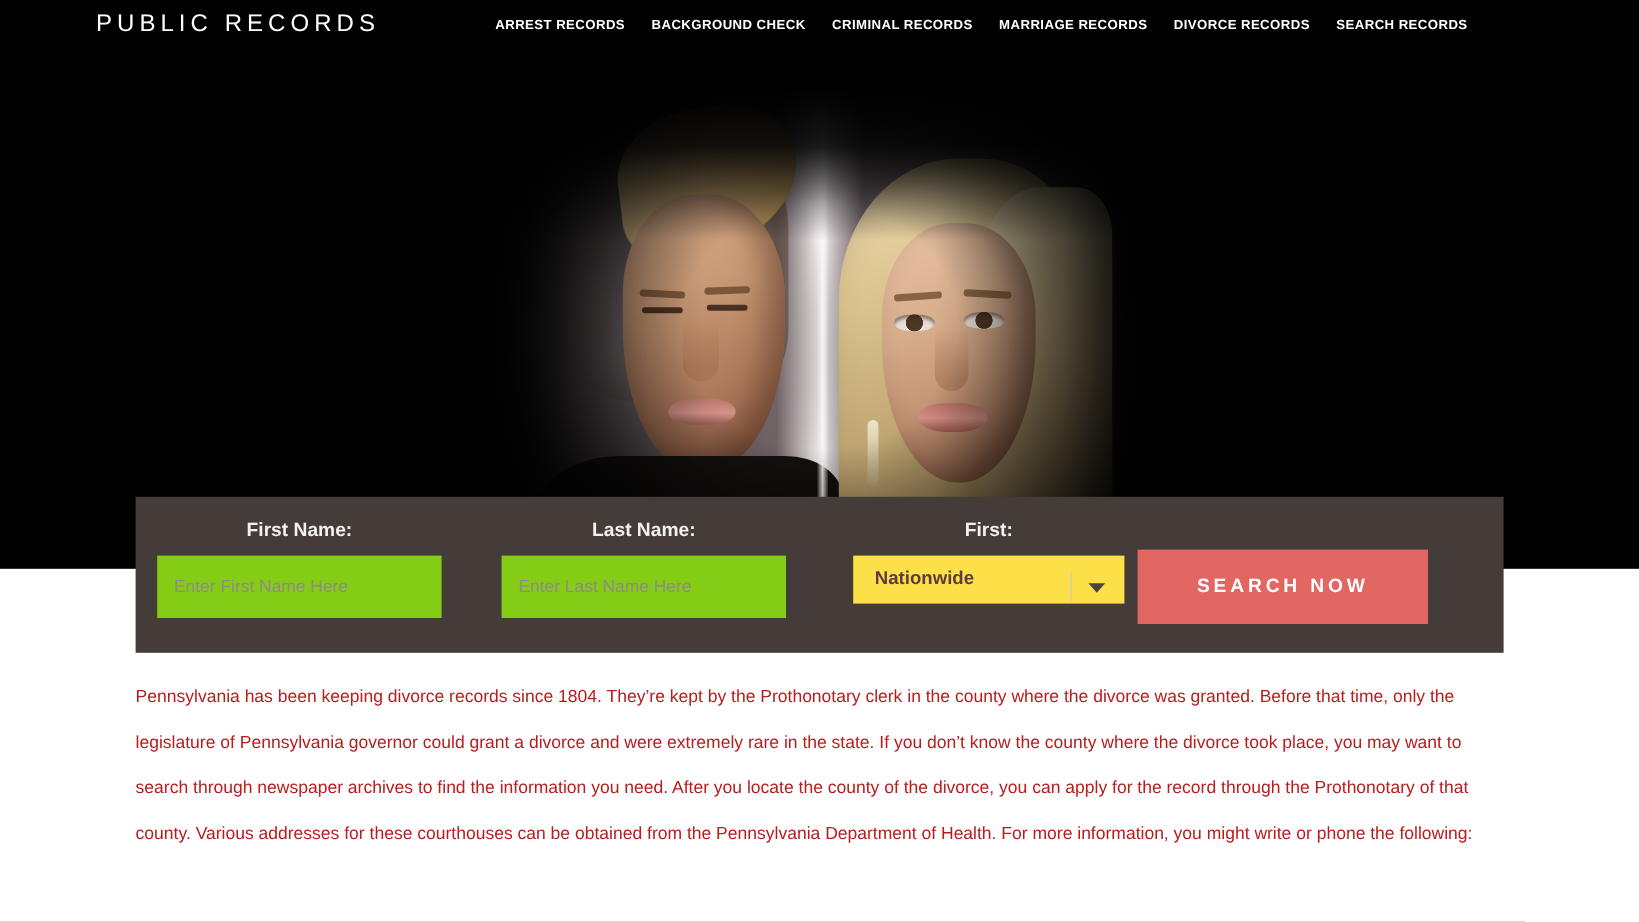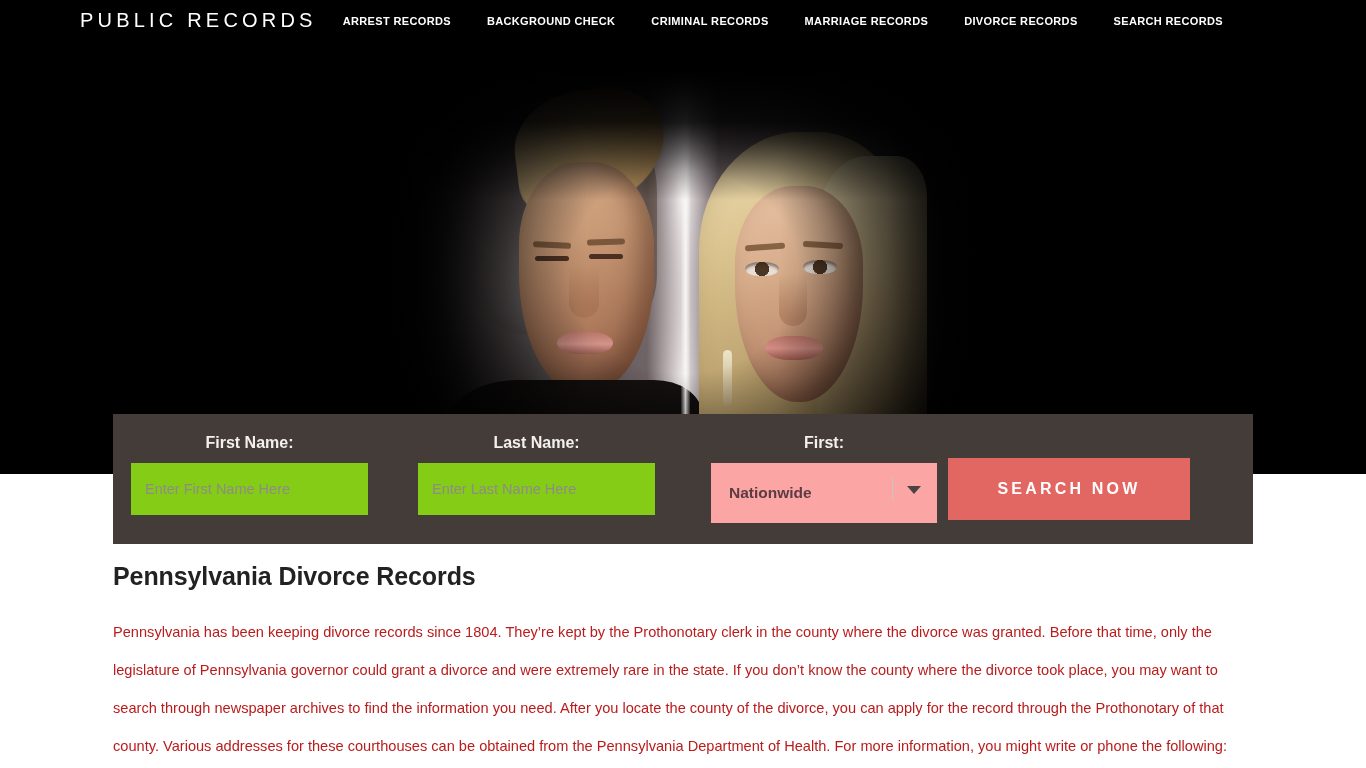"ARREST RECORDS" .nav { gap: 14px -> 0 }
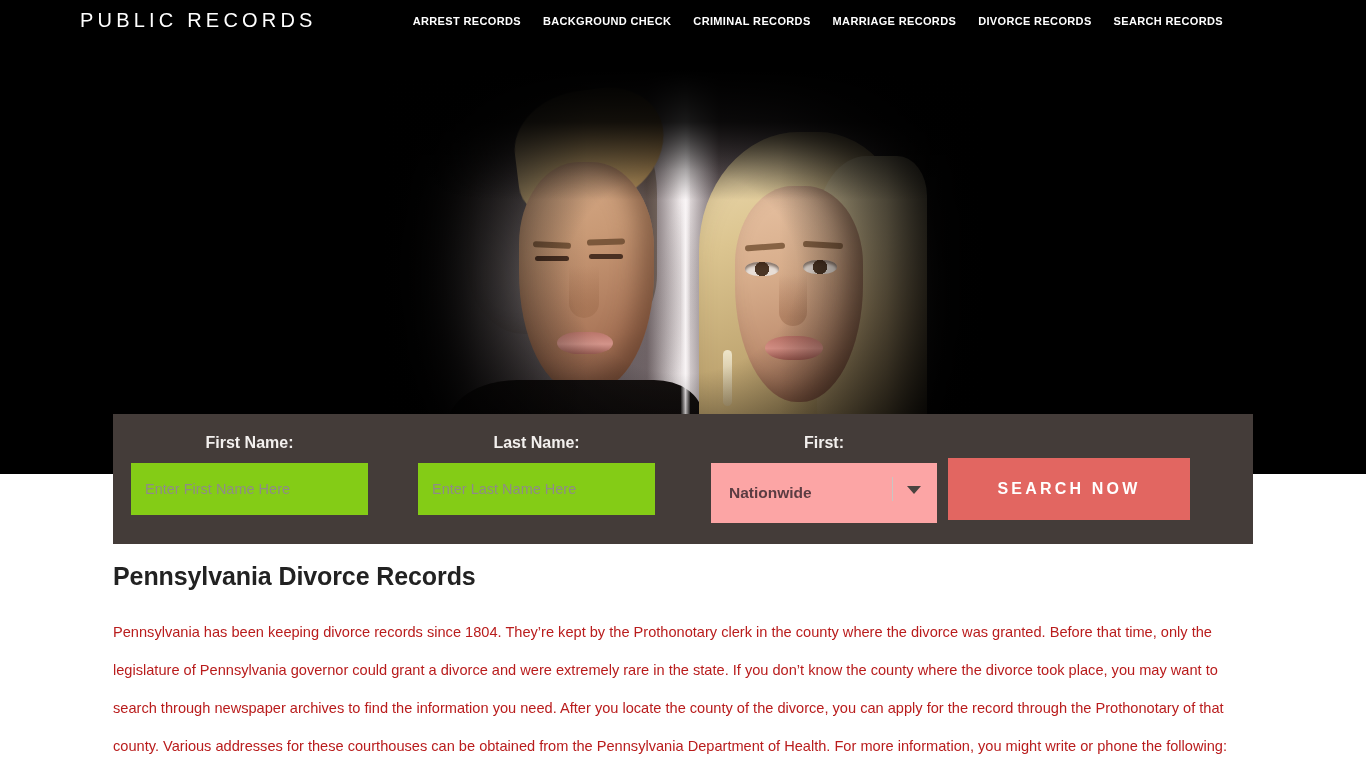"Nationwide" .select-wrap { background: #fca5a5 -> #fde047; height: 60px -> 40px }
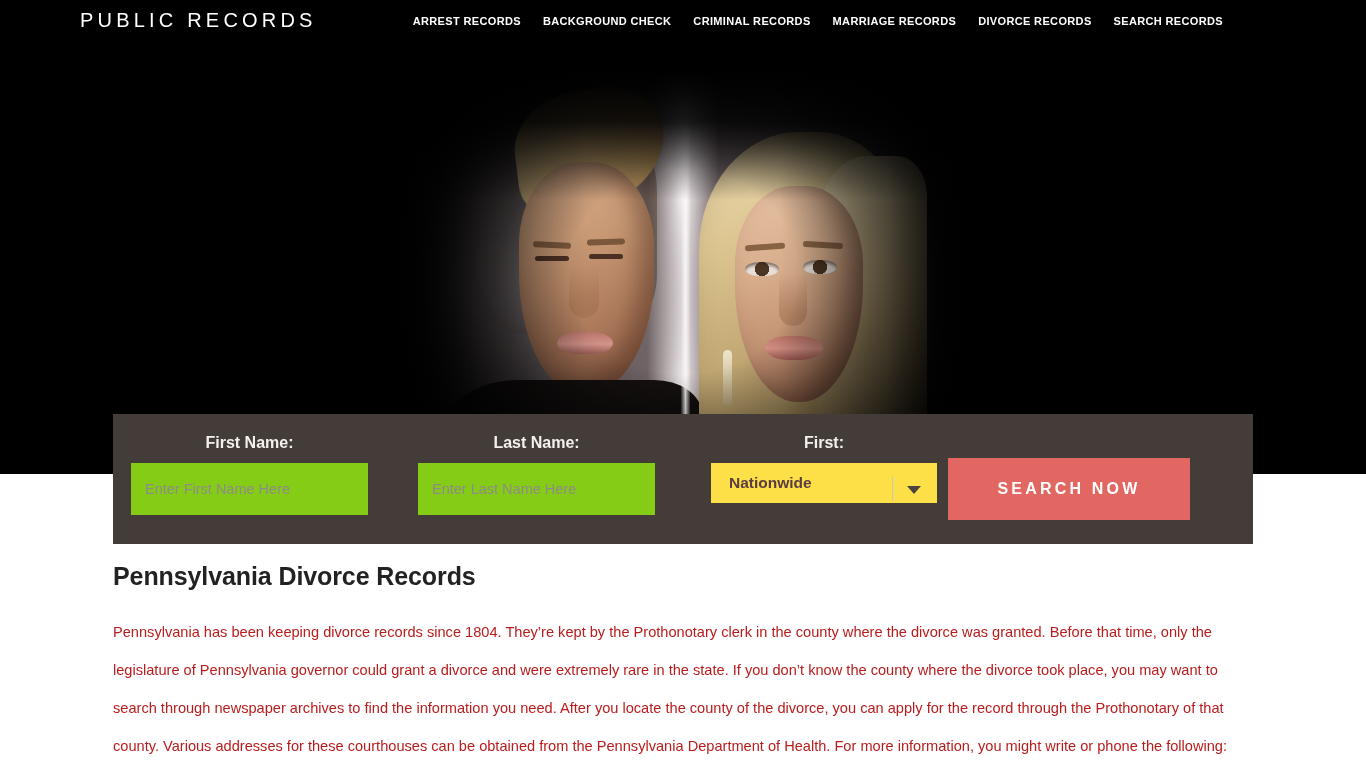"Pennsylvania Divorce Records" h1.article-title { html: <h1>Pennsylvania Divorce Records</h1> -> none }
